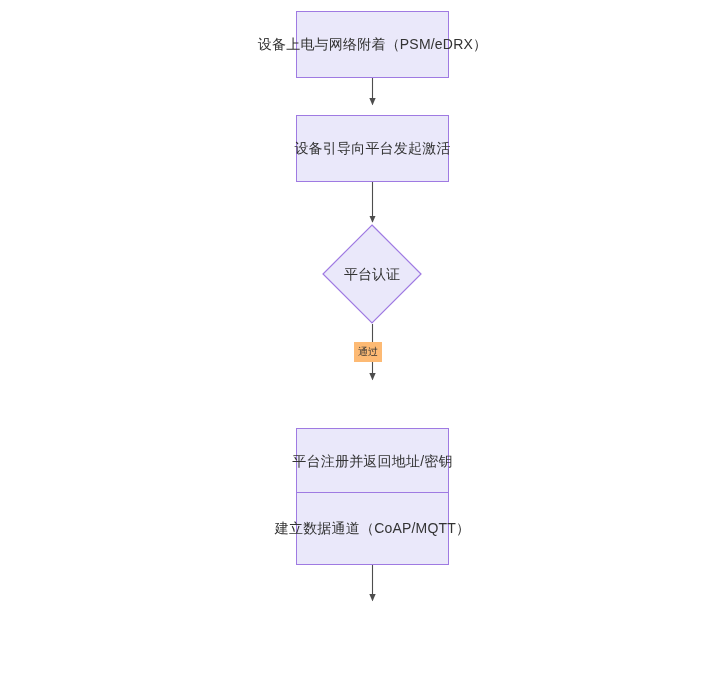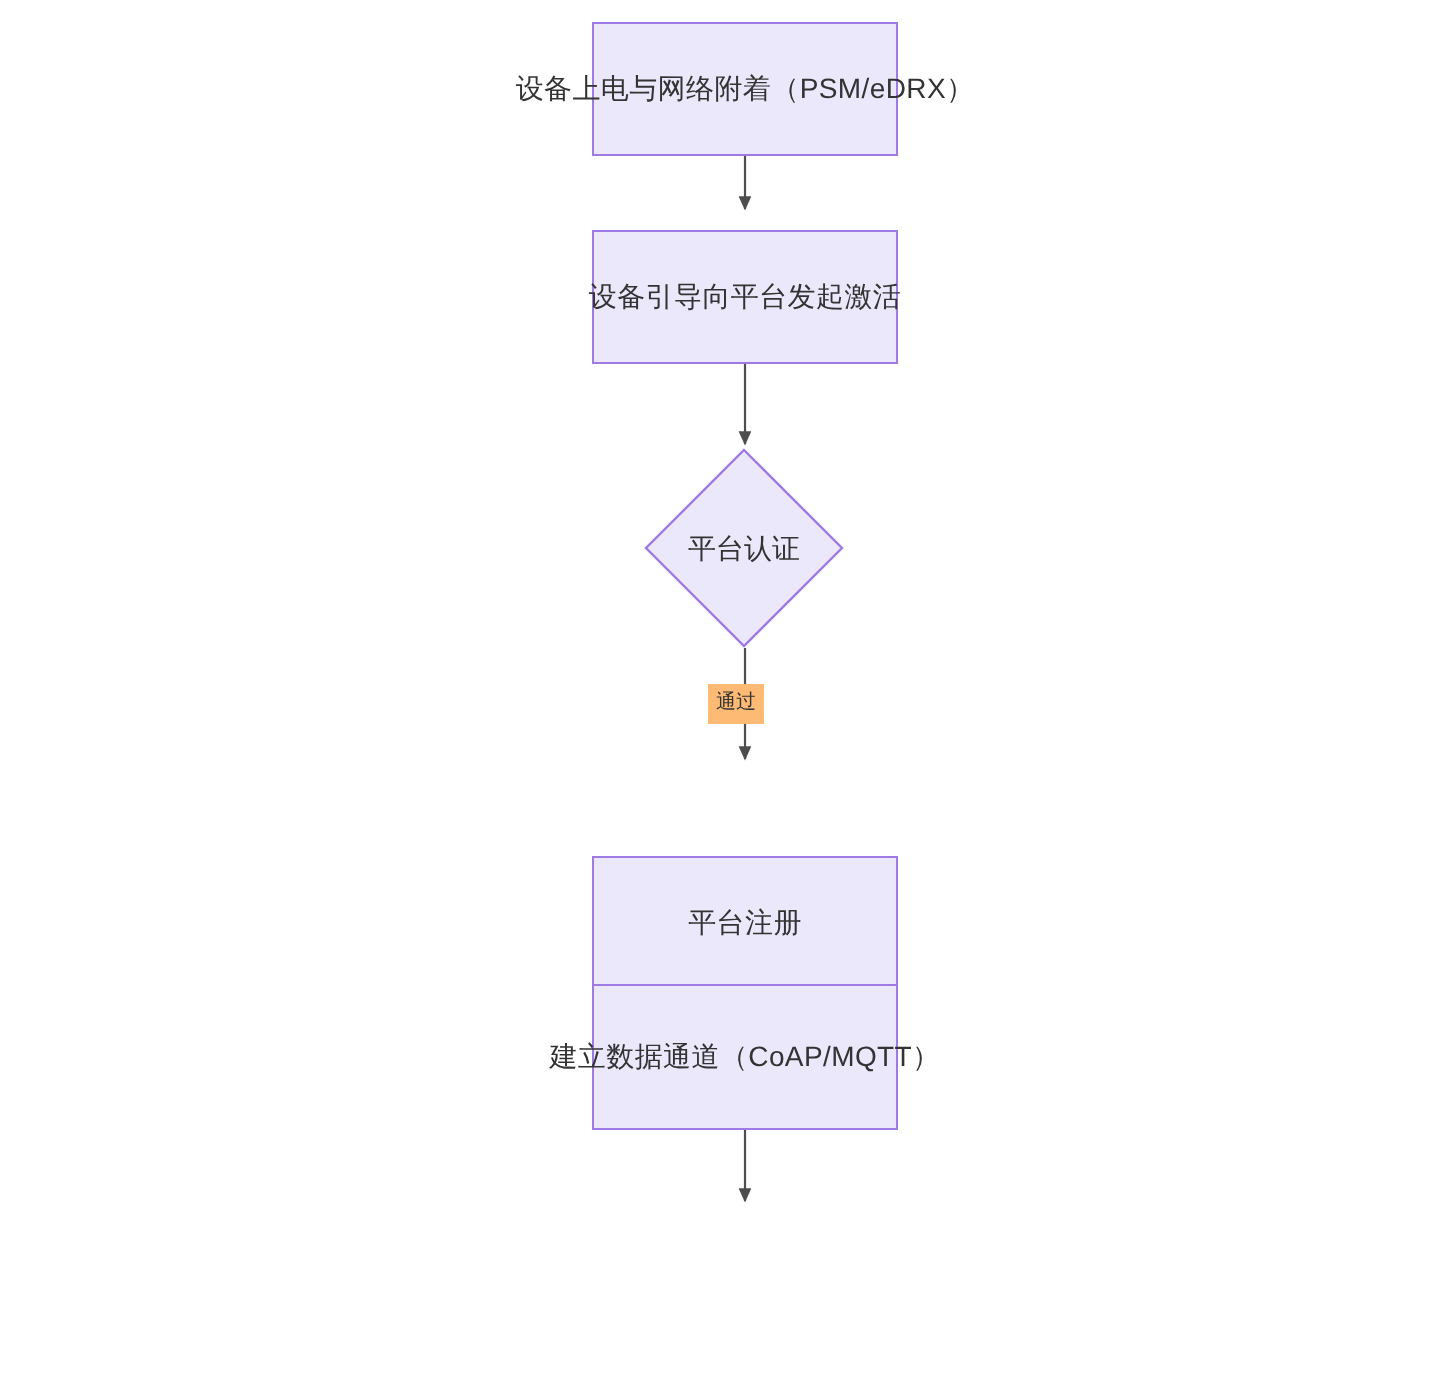"并返回地址/密钥" span.node-line { html: none -> <span>并返回地址/密钥</span> }
